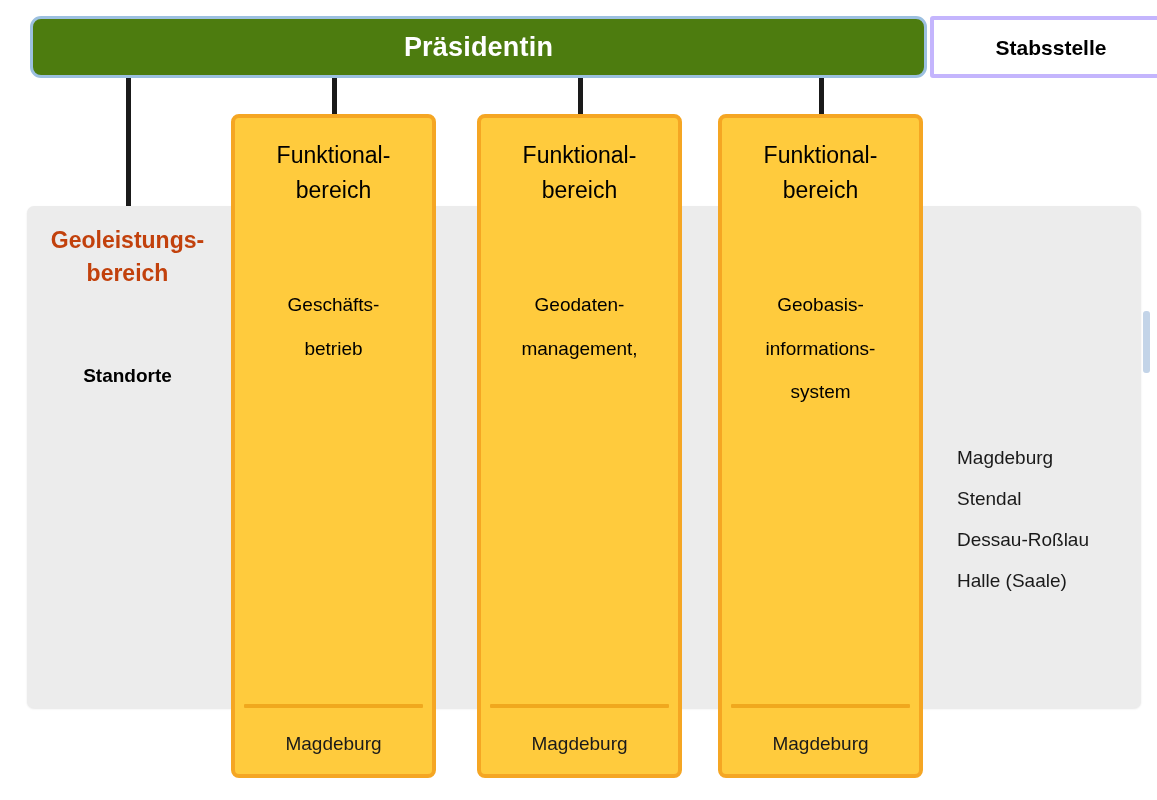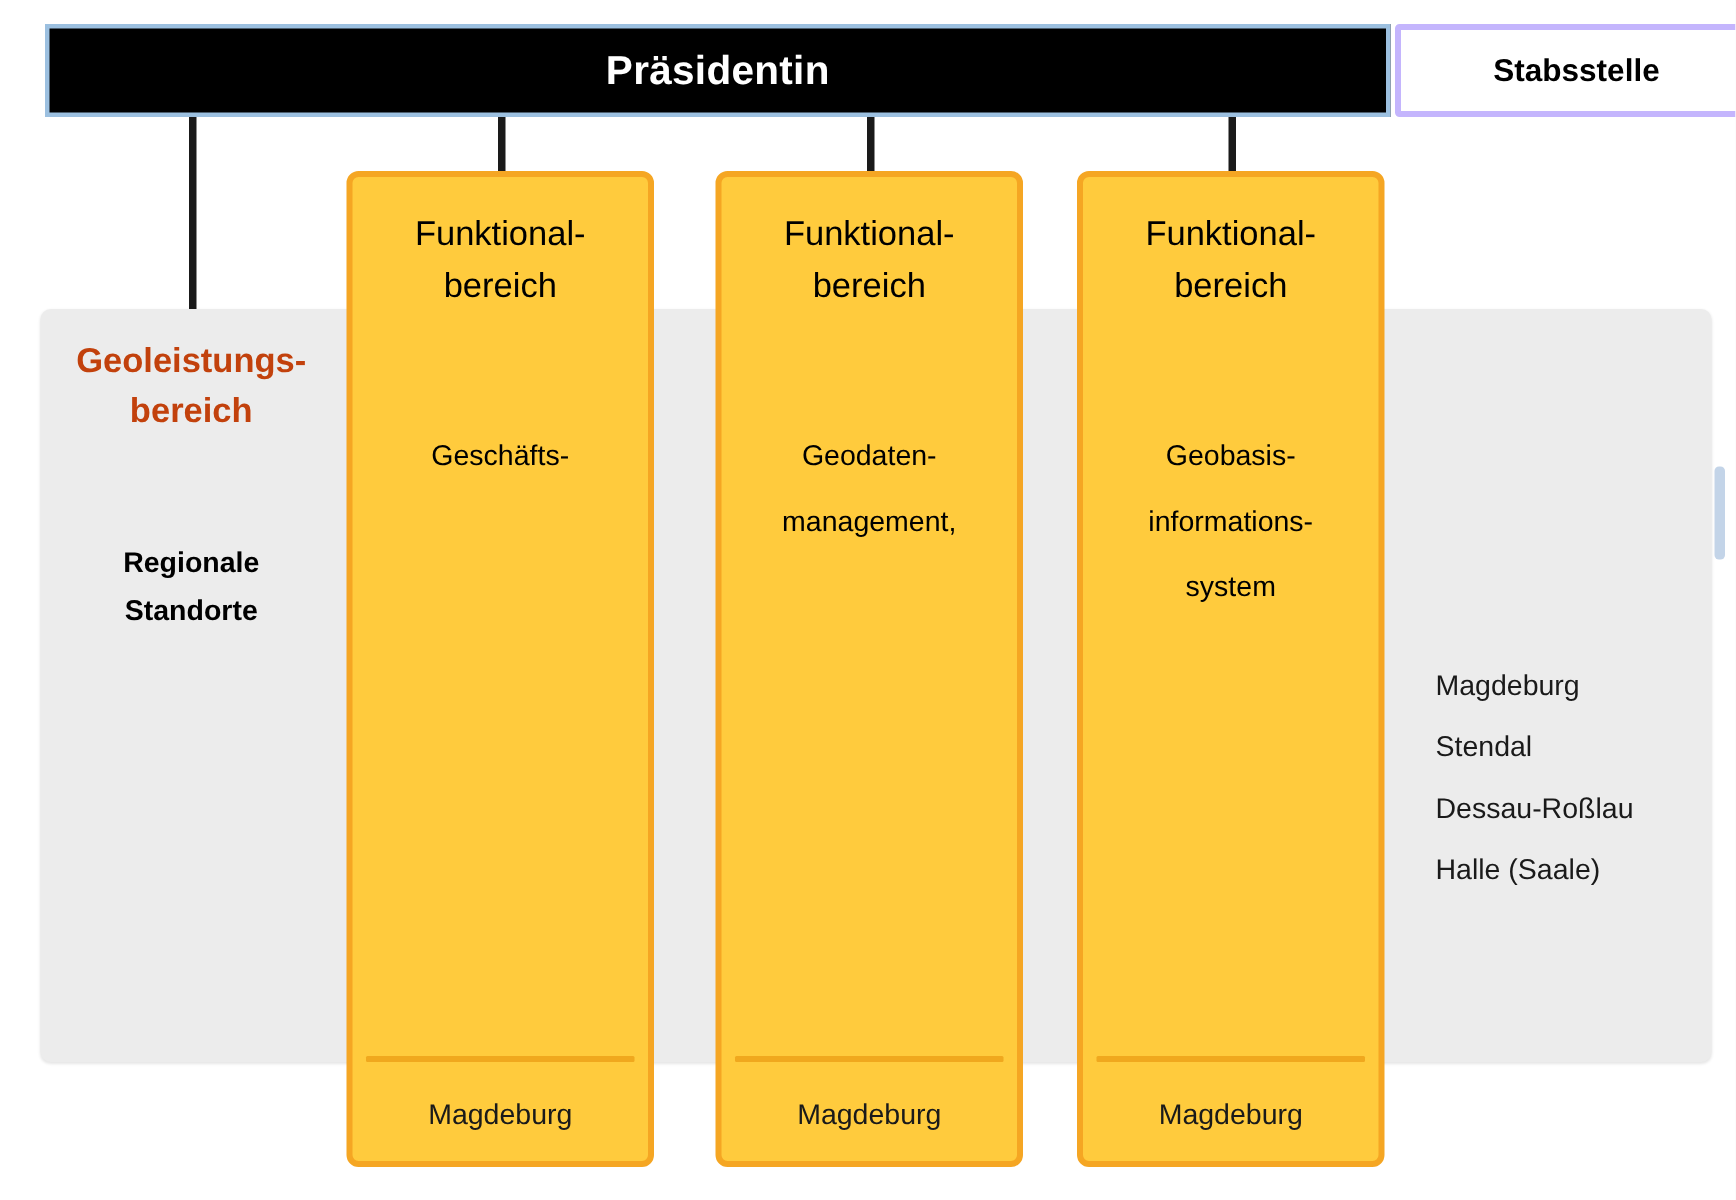"Präsidentin" .president-box { background: #000000 -> #4d7c0f; border-radius: 0 -> 11px }
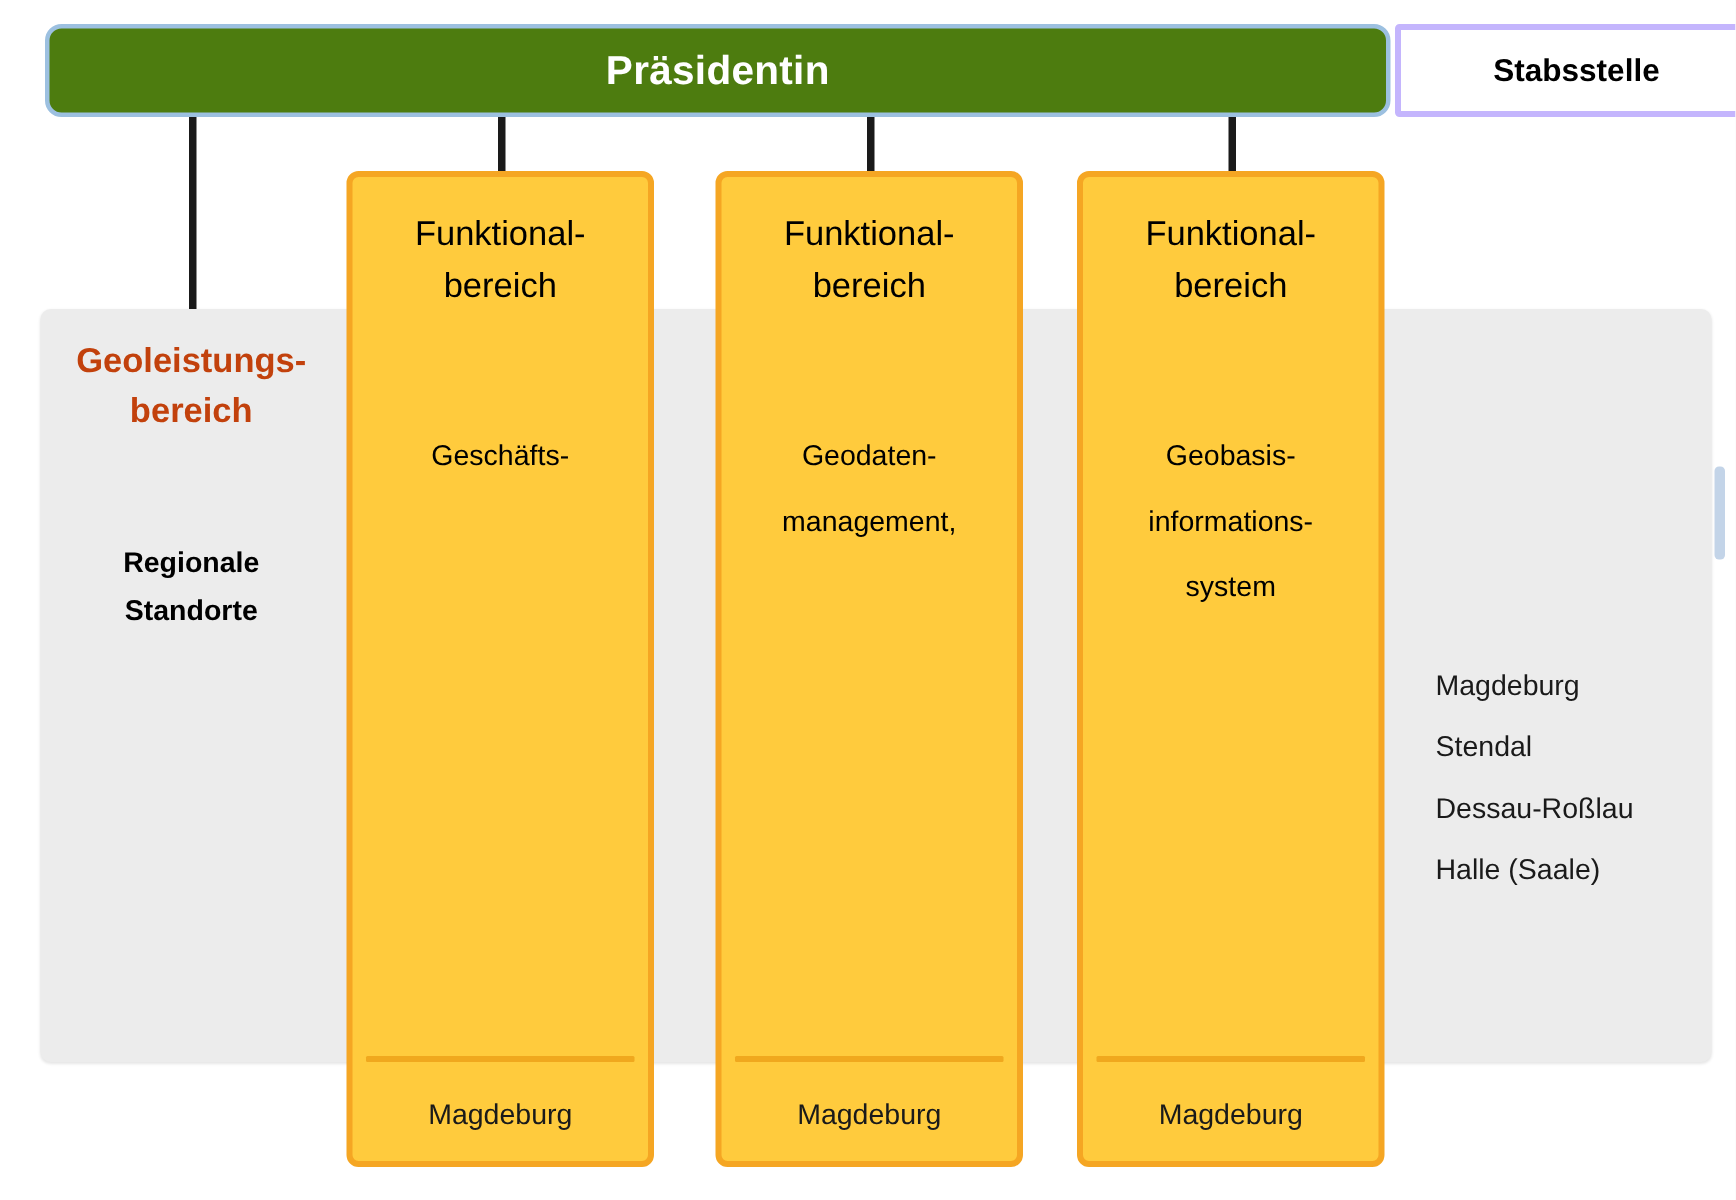"betrieb" span { html: none -> <span>betrieb</span> }
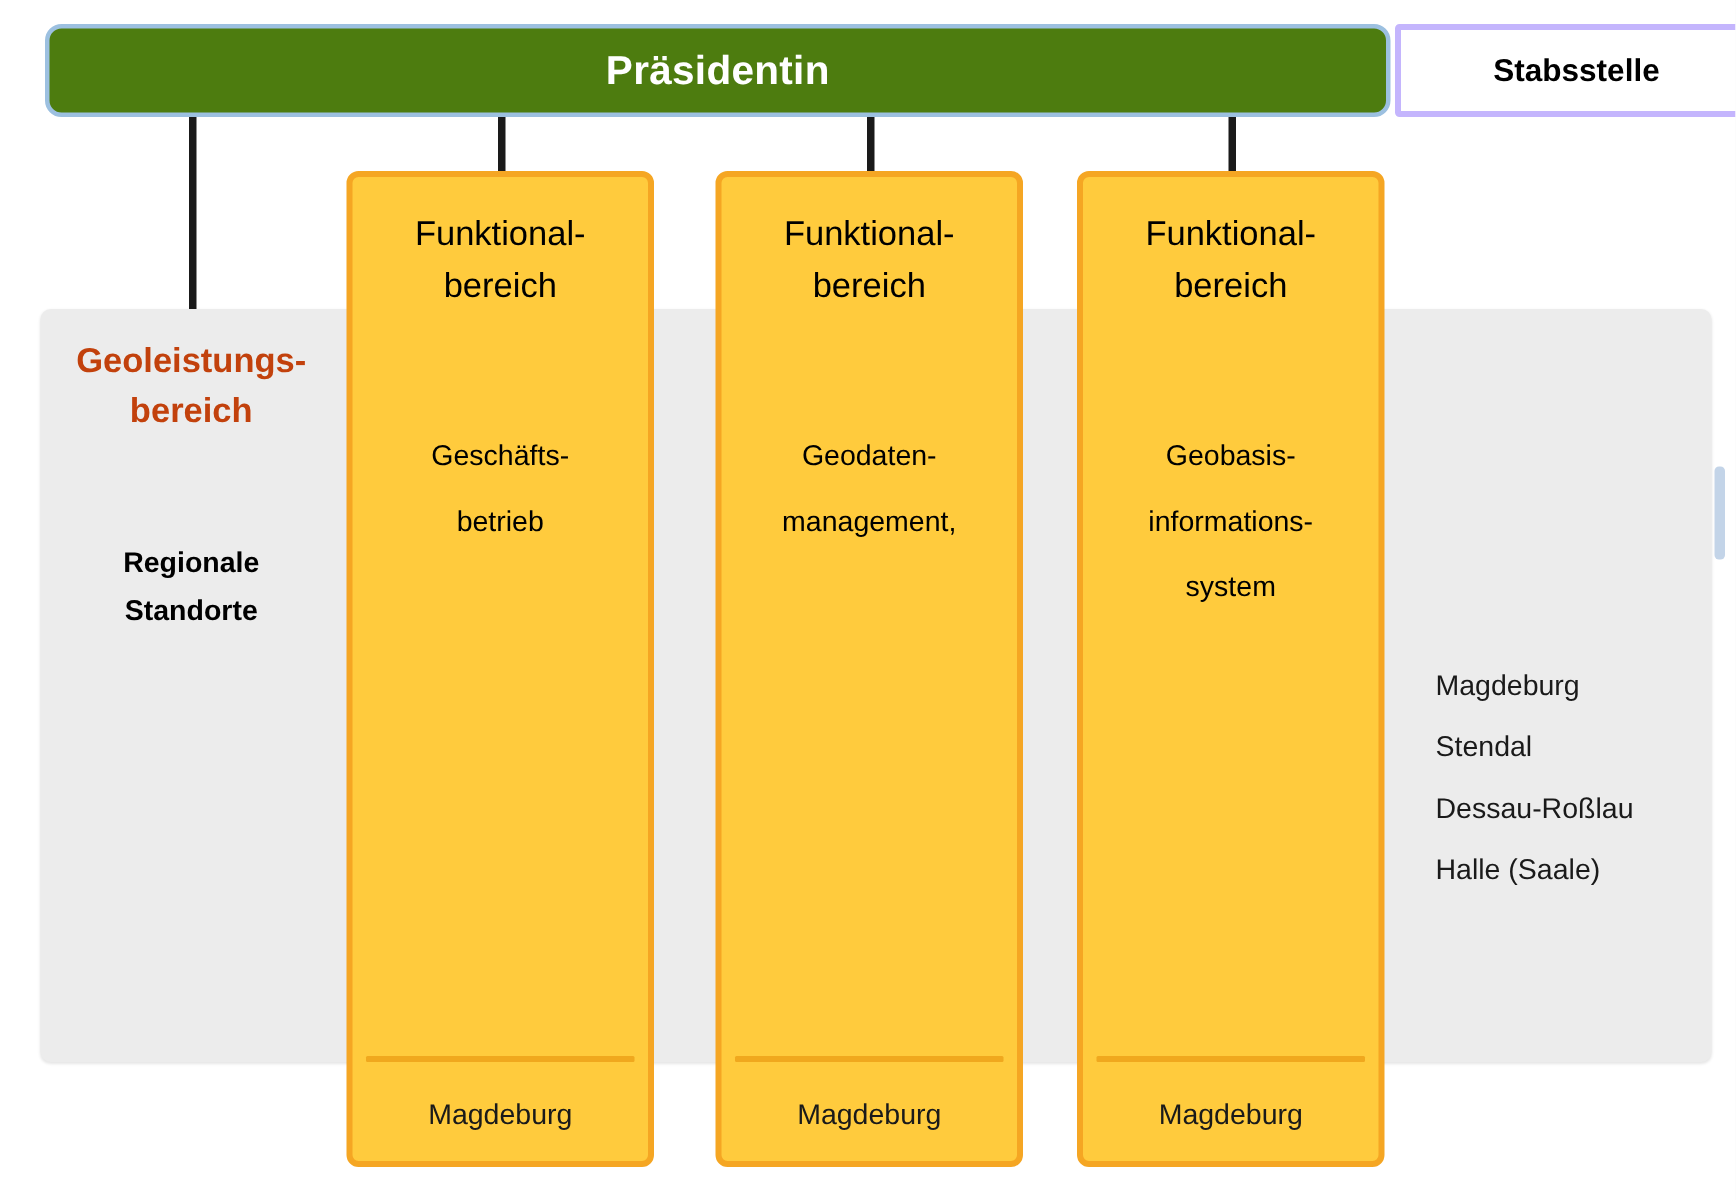"Regionale" span { html: <span>Regionale</span> -> none }
